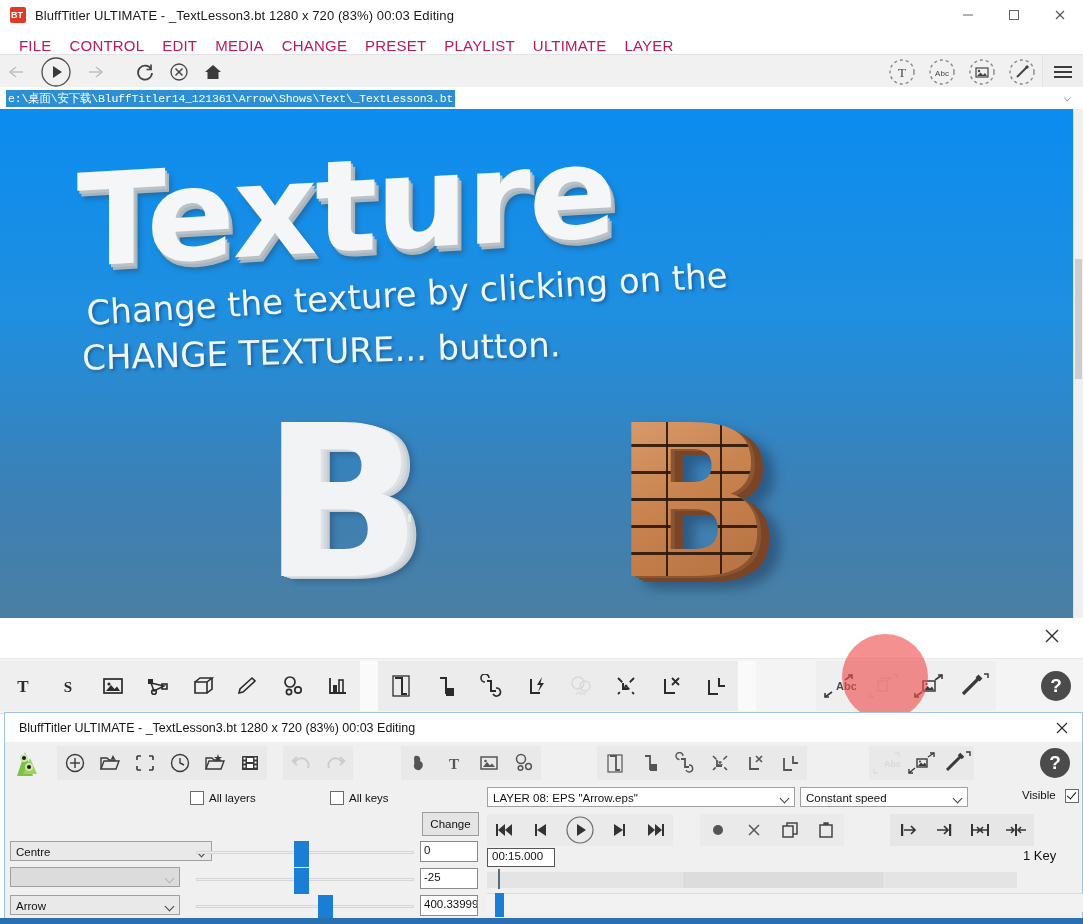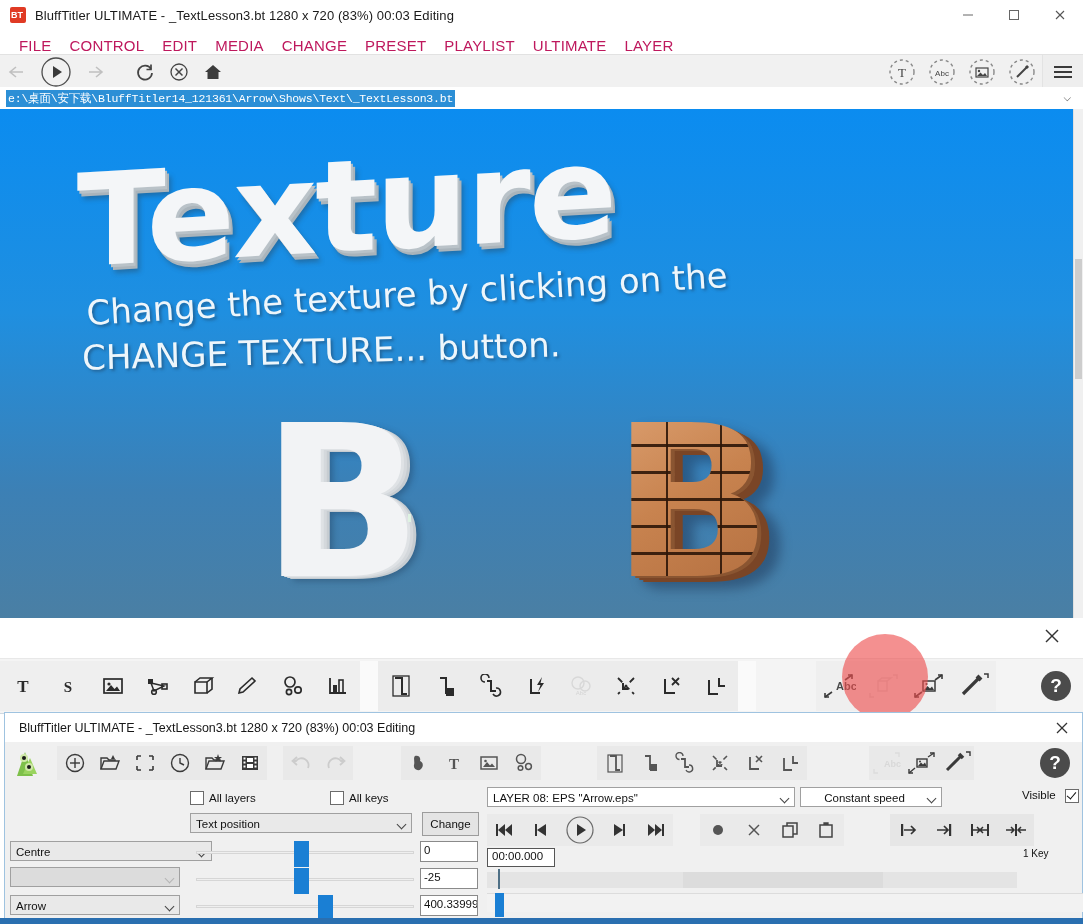"Constant speed" div.sel { text-align: center -> none; width: 142px -> 168px }
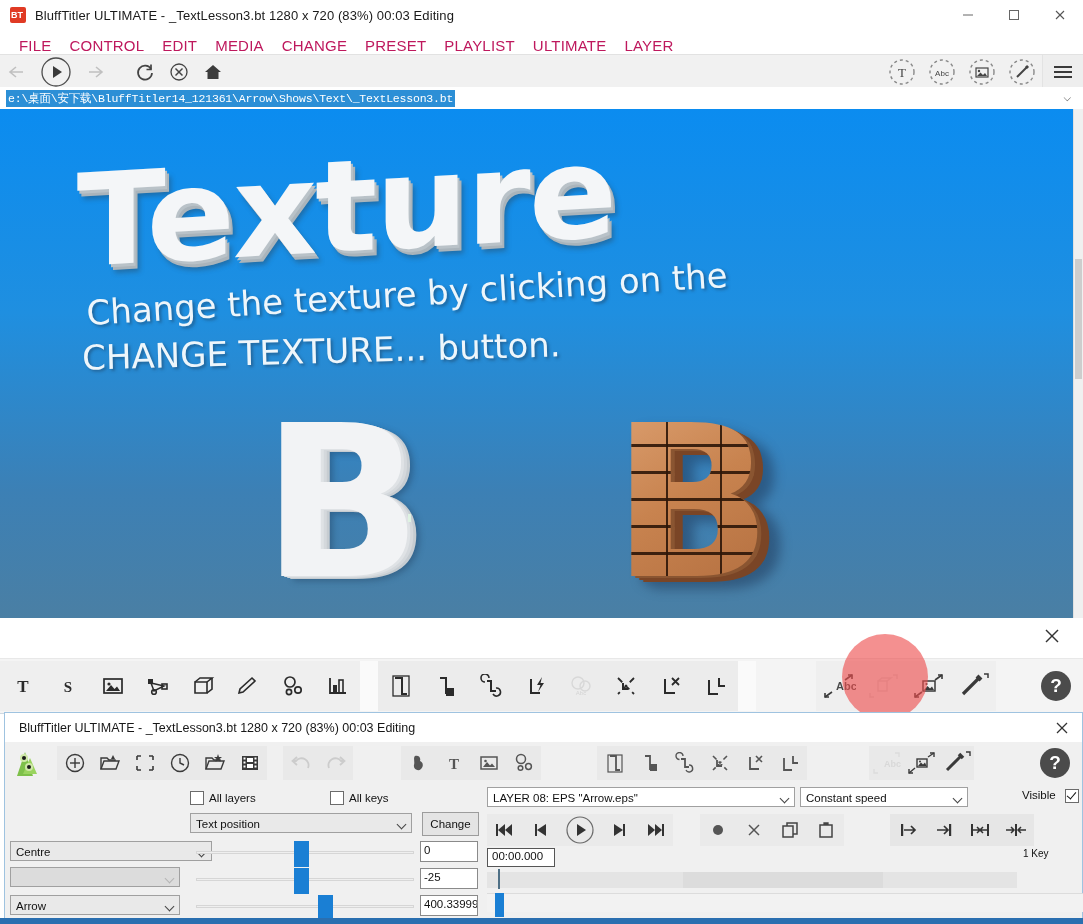"Text position" div.sel { html: <div>Text position</div> -> none }
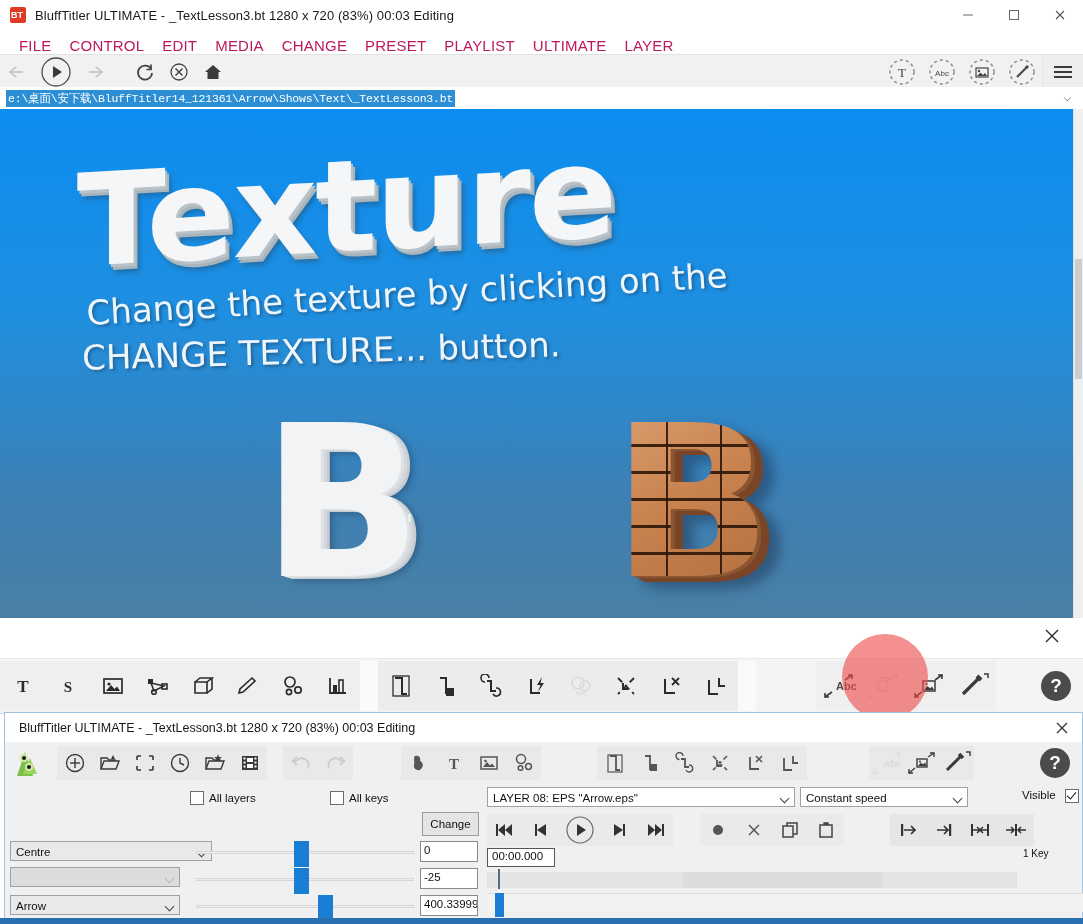"00:00.000" div.timebox { text: 00:00.000 -> 00:15.000 }
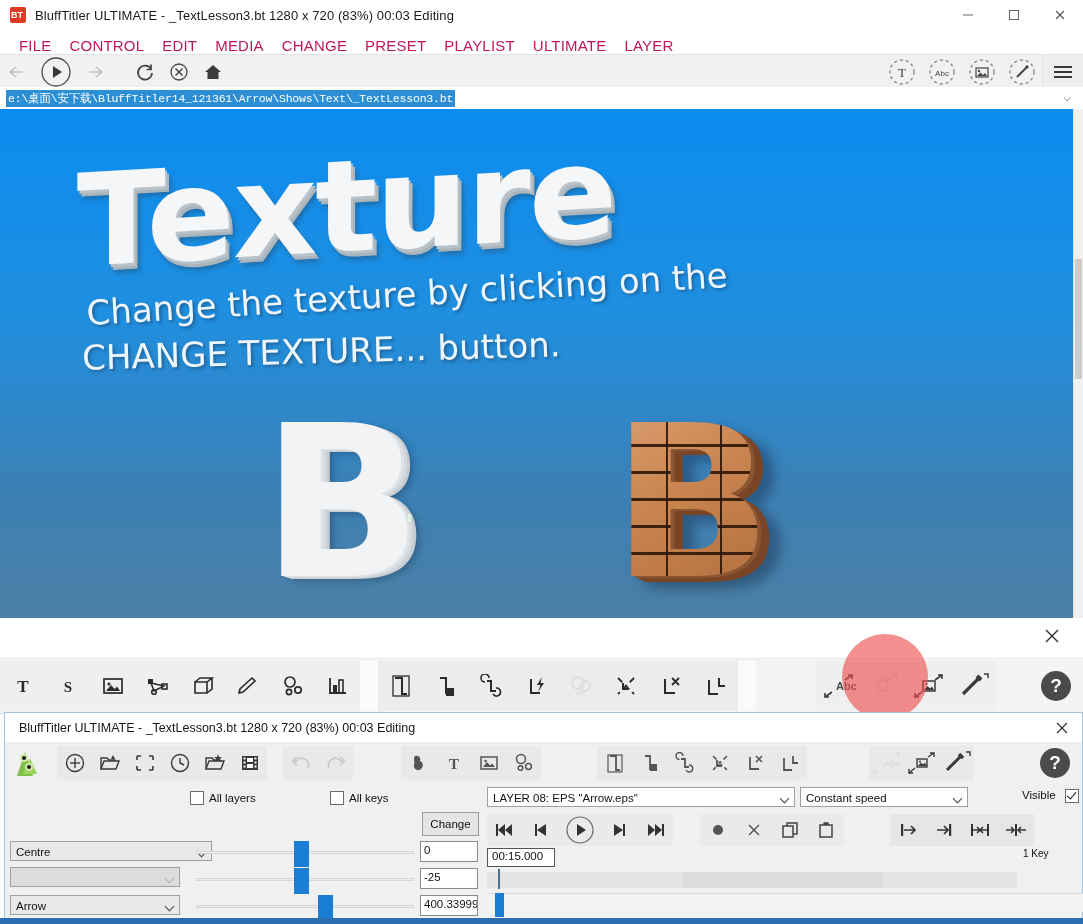"1 Key" .onekey { font-size: 10px -> 13px }
